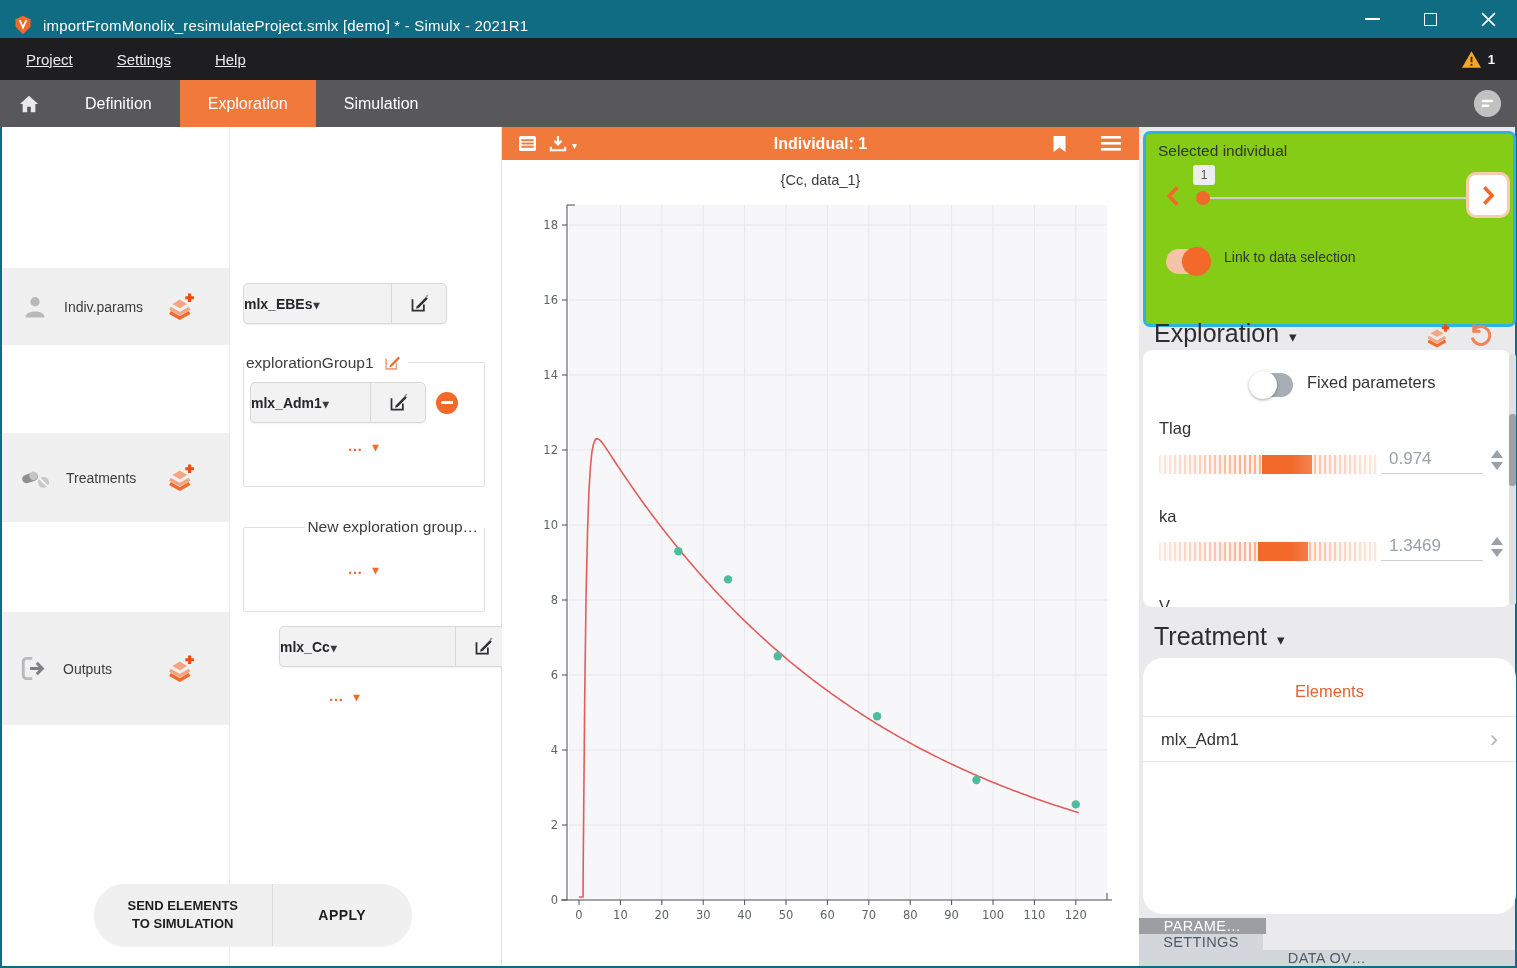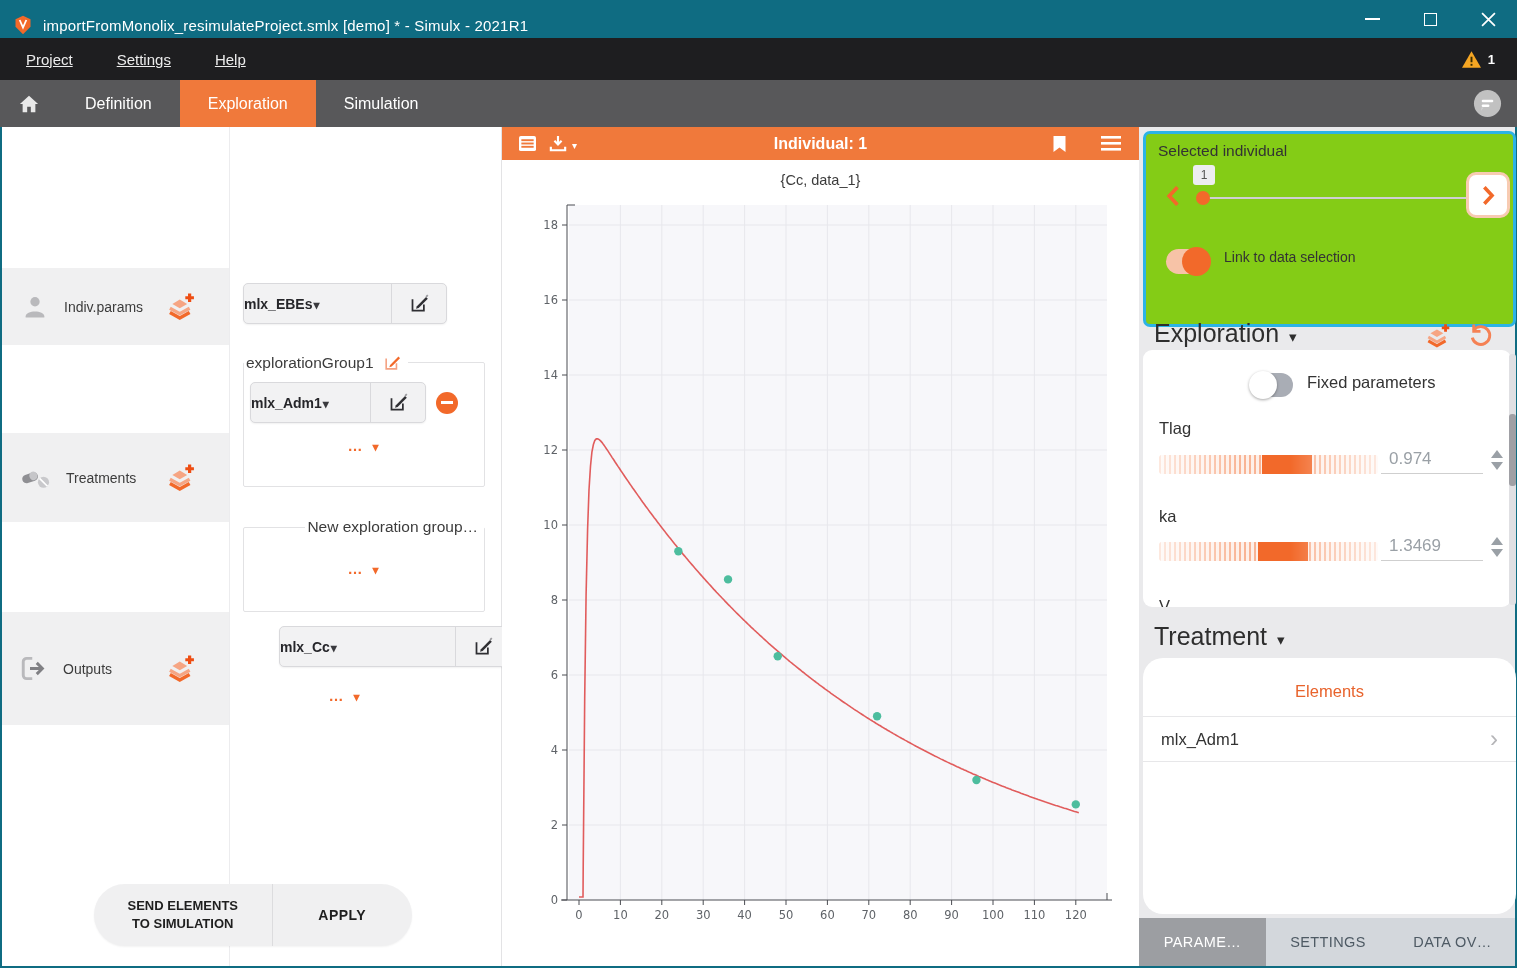"PARAME…" .bottom-tabs { flex-direction: none -> column }
